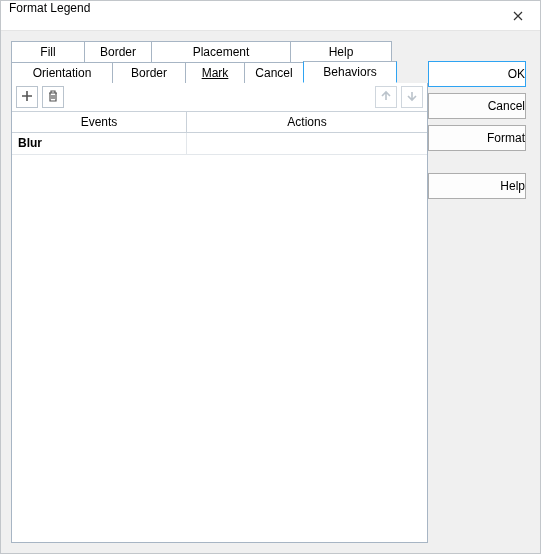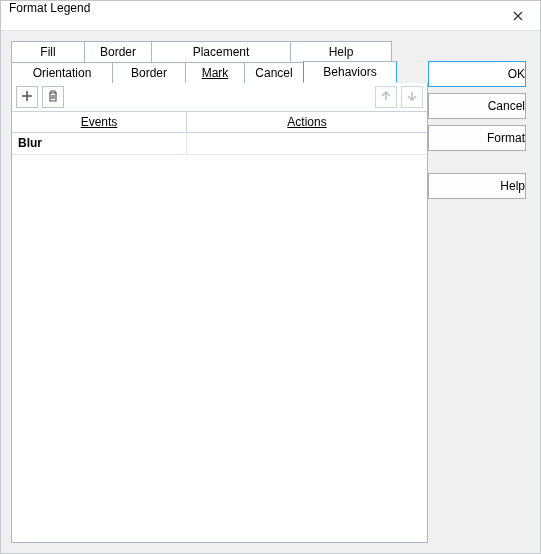"Events" .th { text-decoration: underline -> none }
